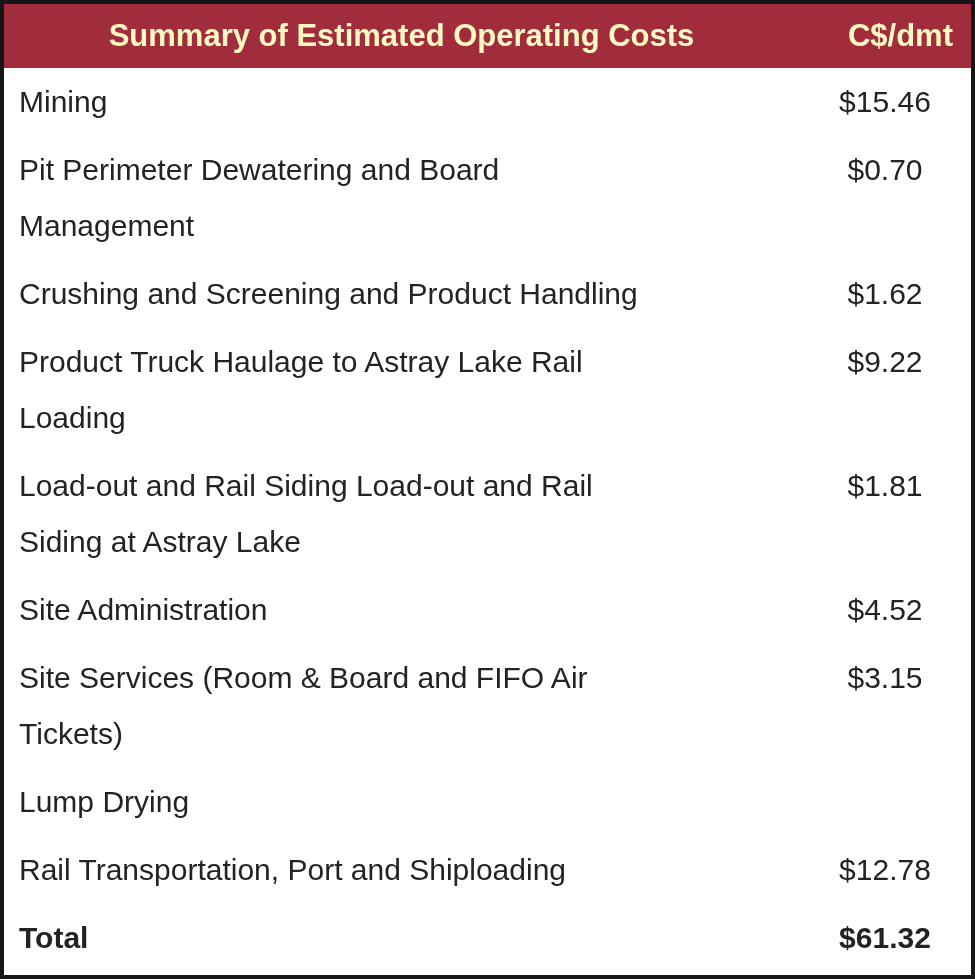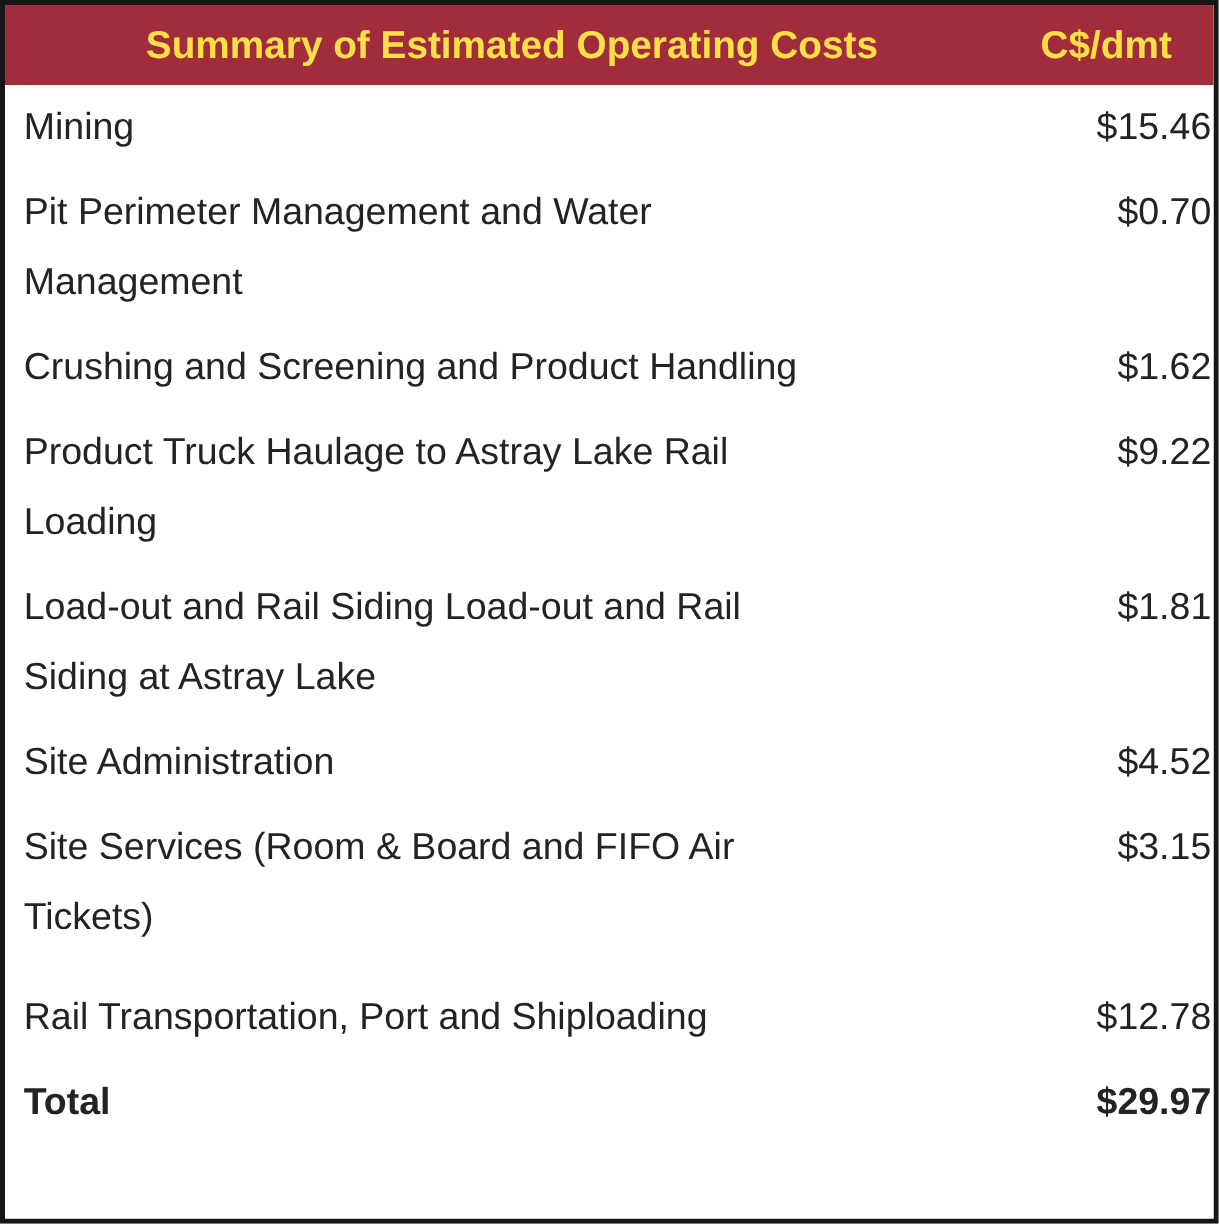"Summary of Estimated Operating Costs" .table-header { color: #fde047 -> #fef9c3 }
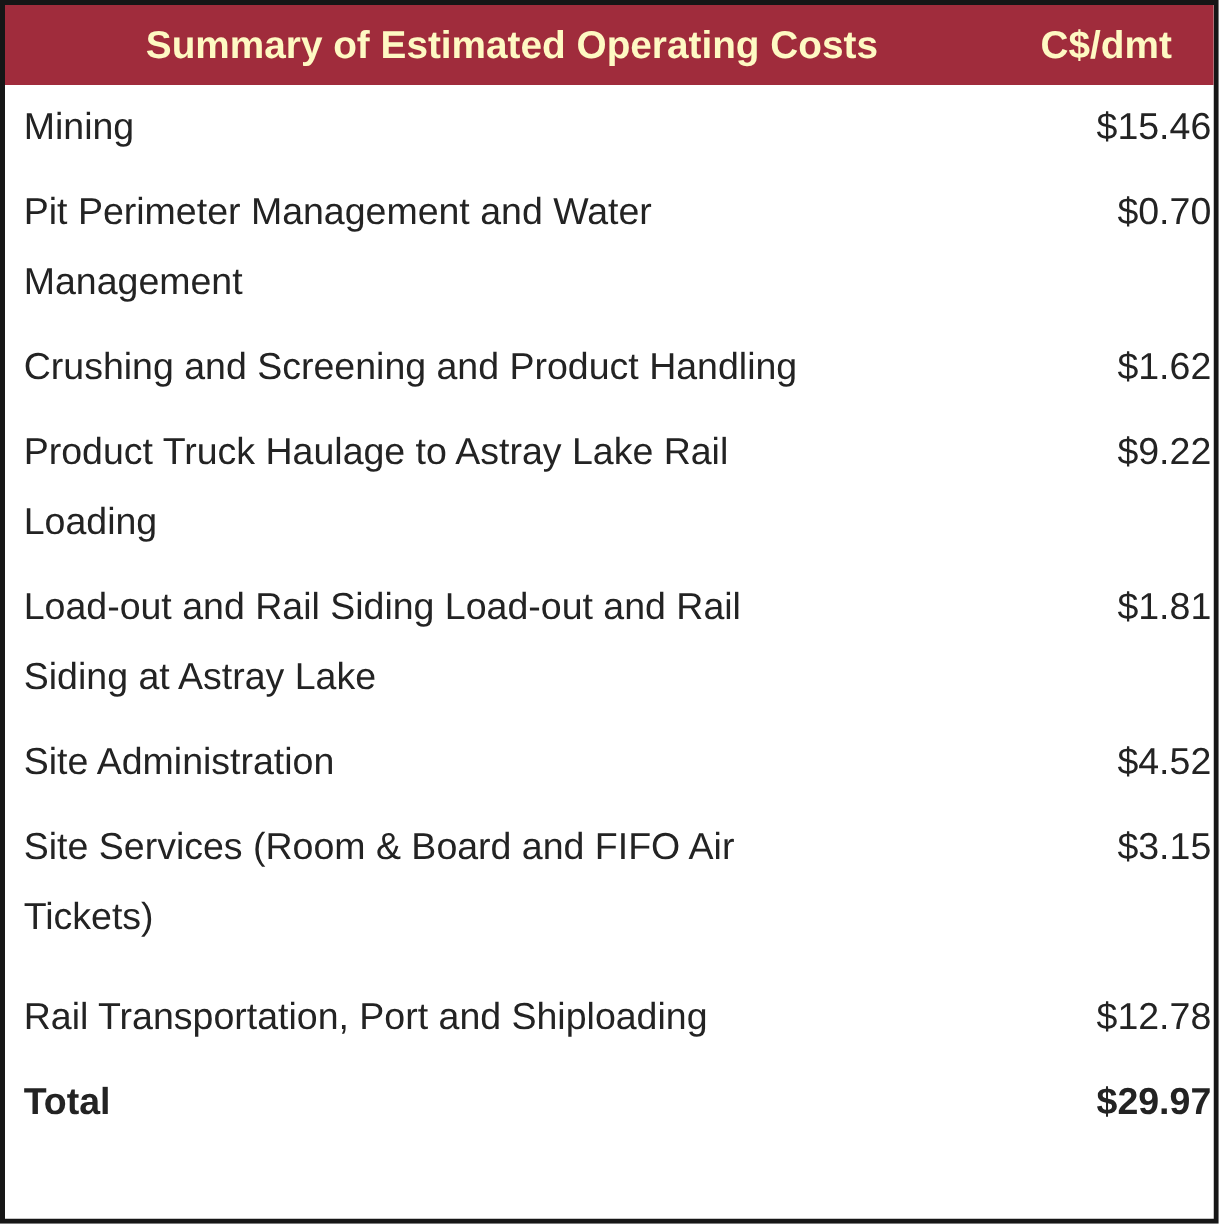"C$/dmt" .table-header .header-unit { padding-right: 2px -> 18px; text-align: center -> right }
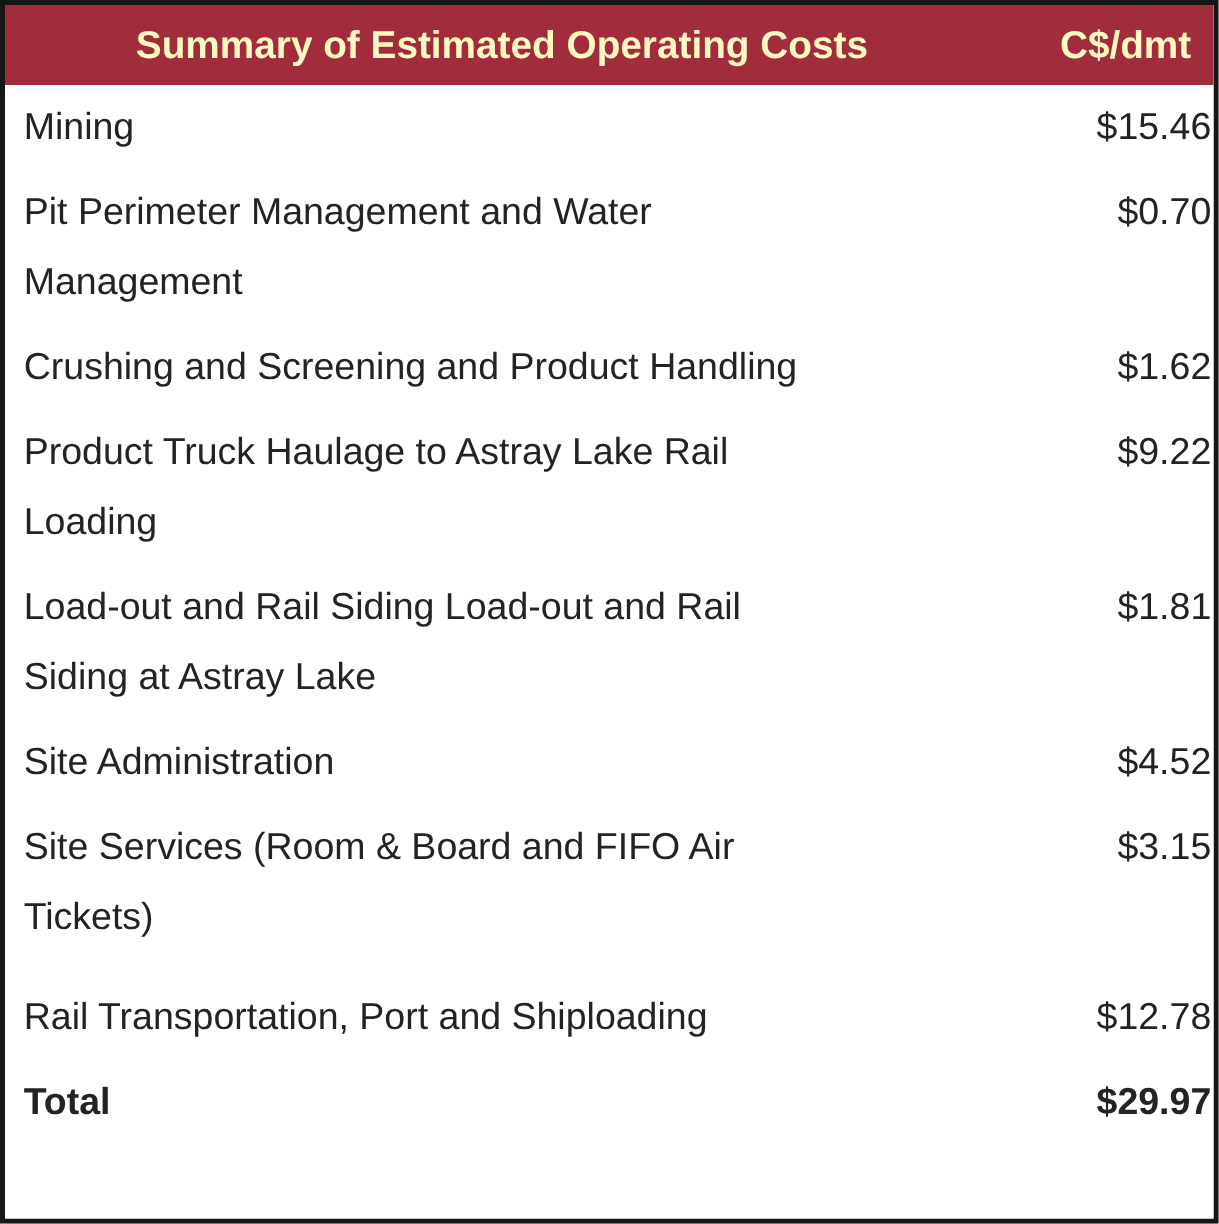"$15.46" .cost-row .row-value { text-align: right -> center }
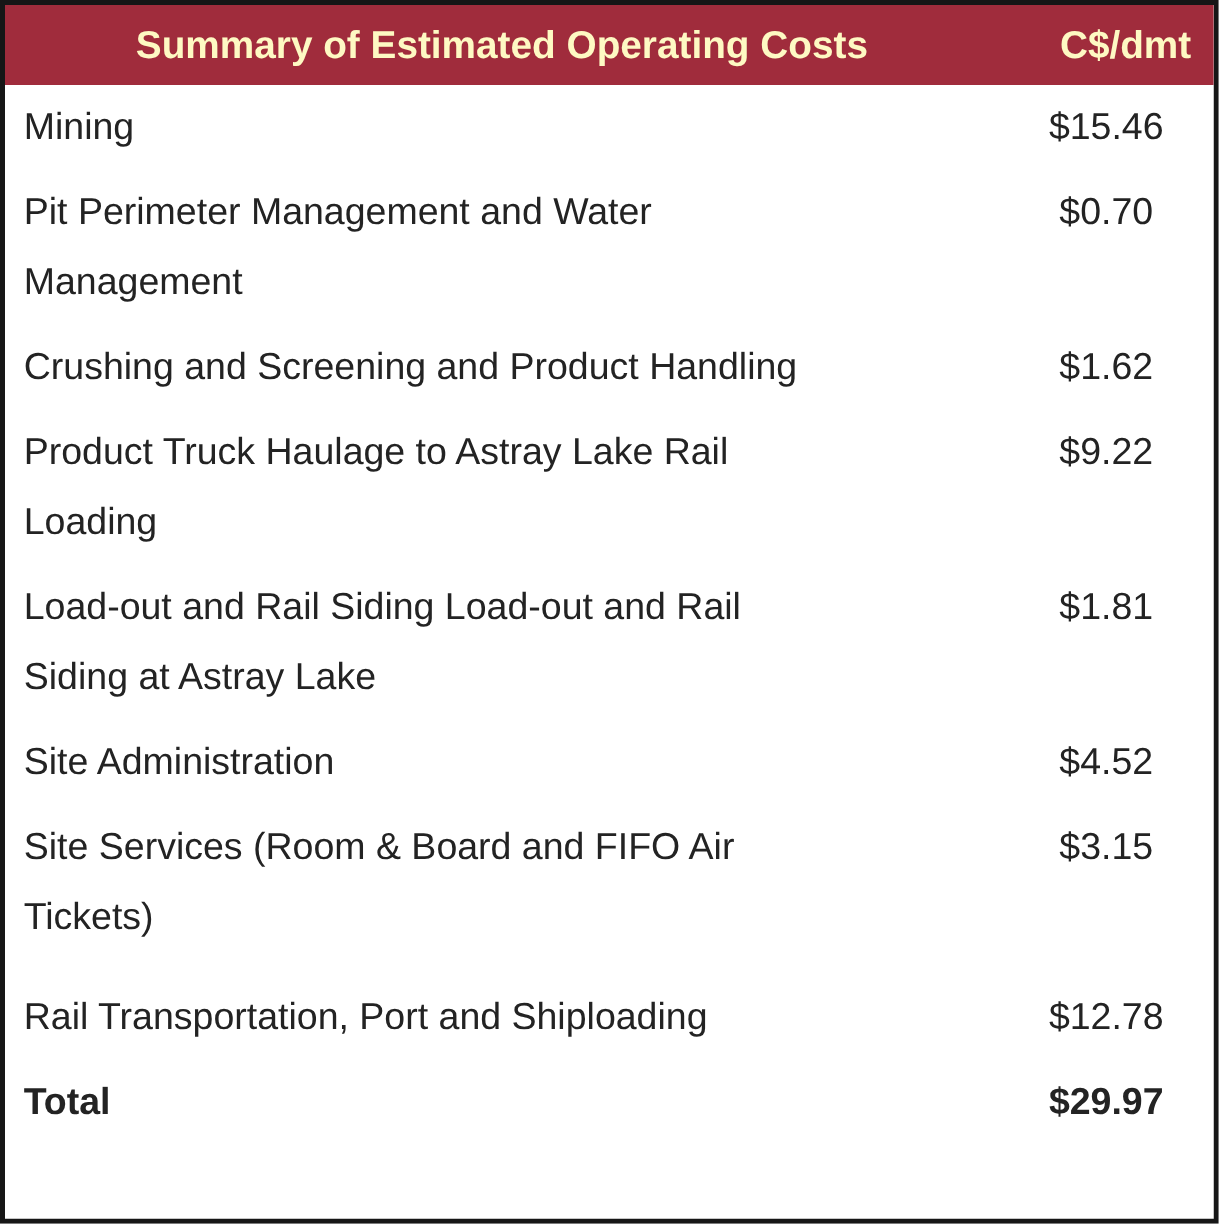"Pit Perimeter Management and Water" div.row-label { text: Management and Water -> Dewatering and Board }
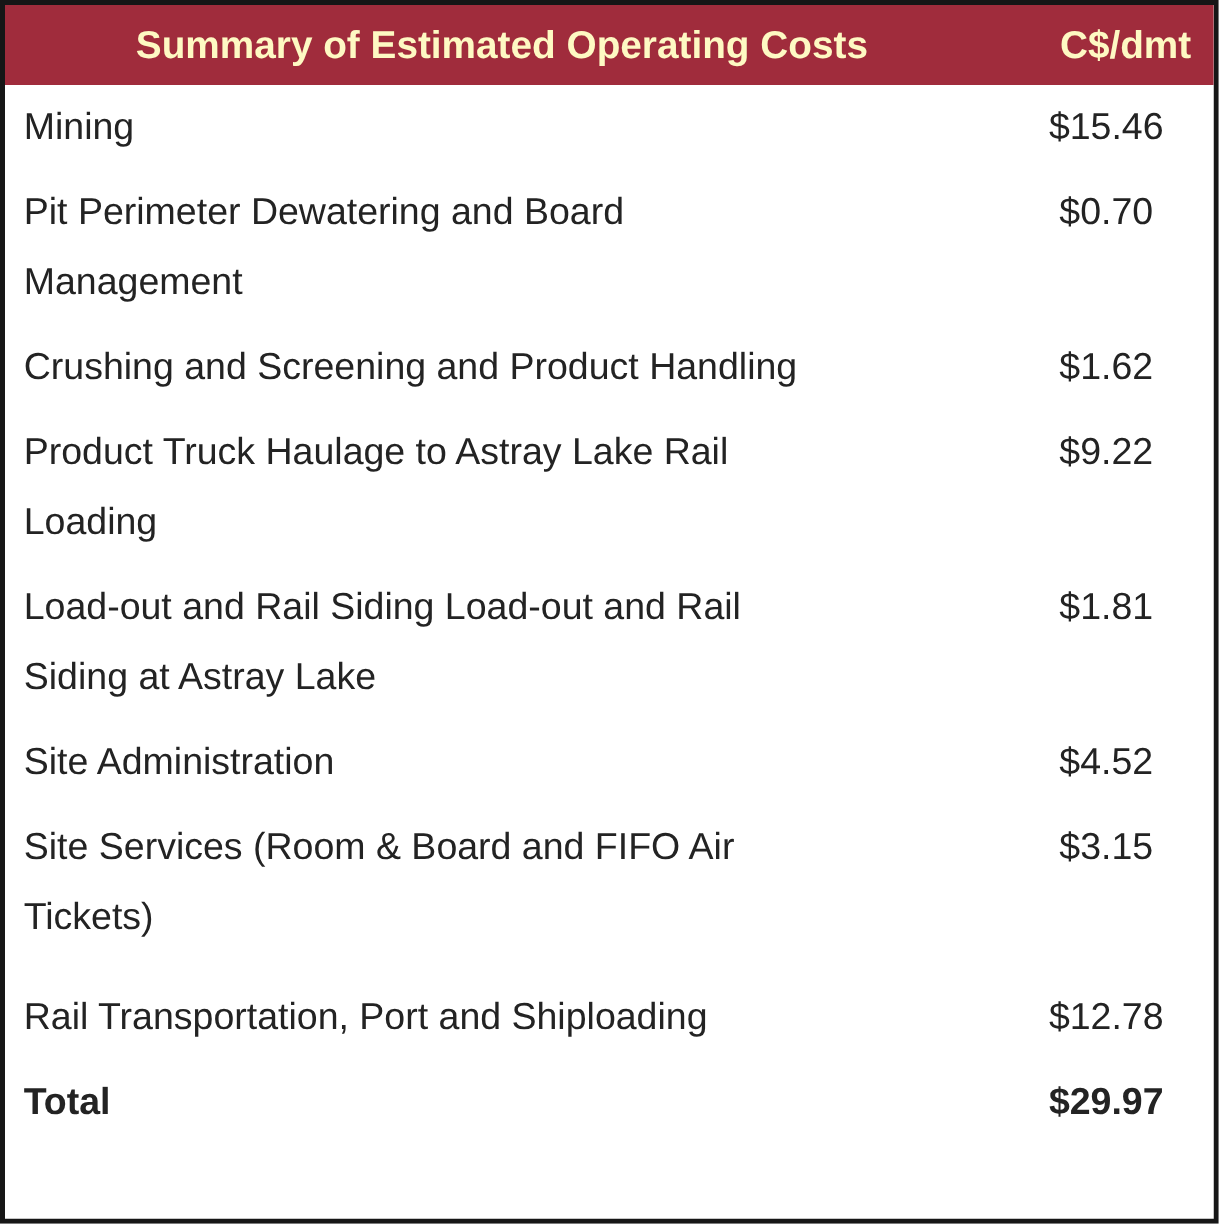"Lump Drying" div.row-label { html: none -> <div>Lump Drying</div> }
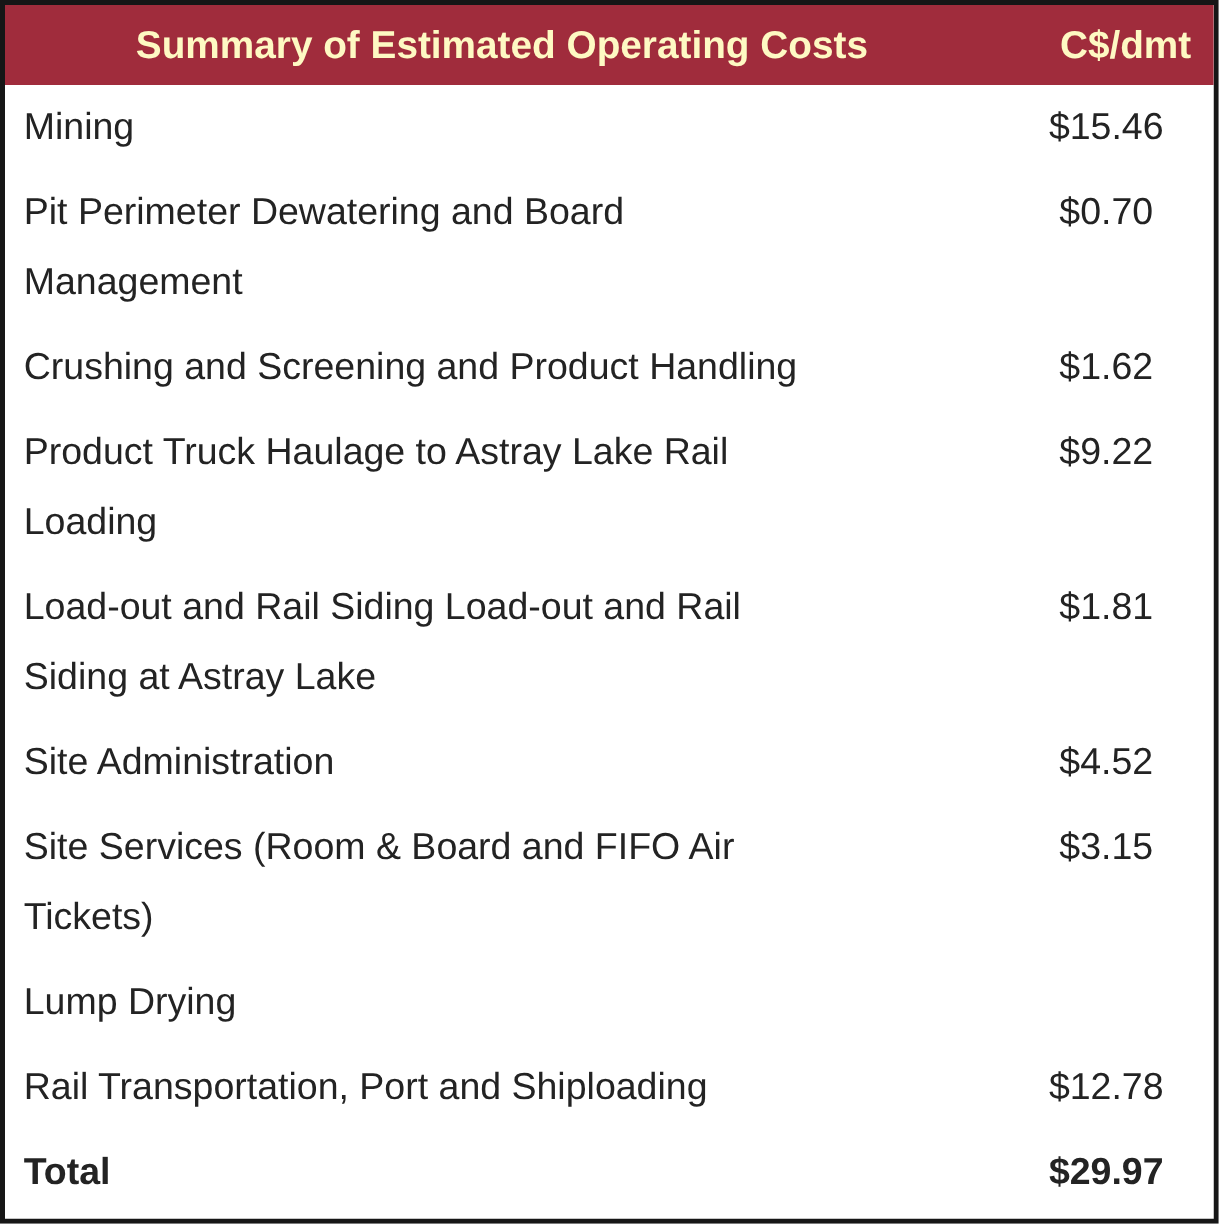"$29.97" div.row-value { text: $29.97 -> $61.32 }
